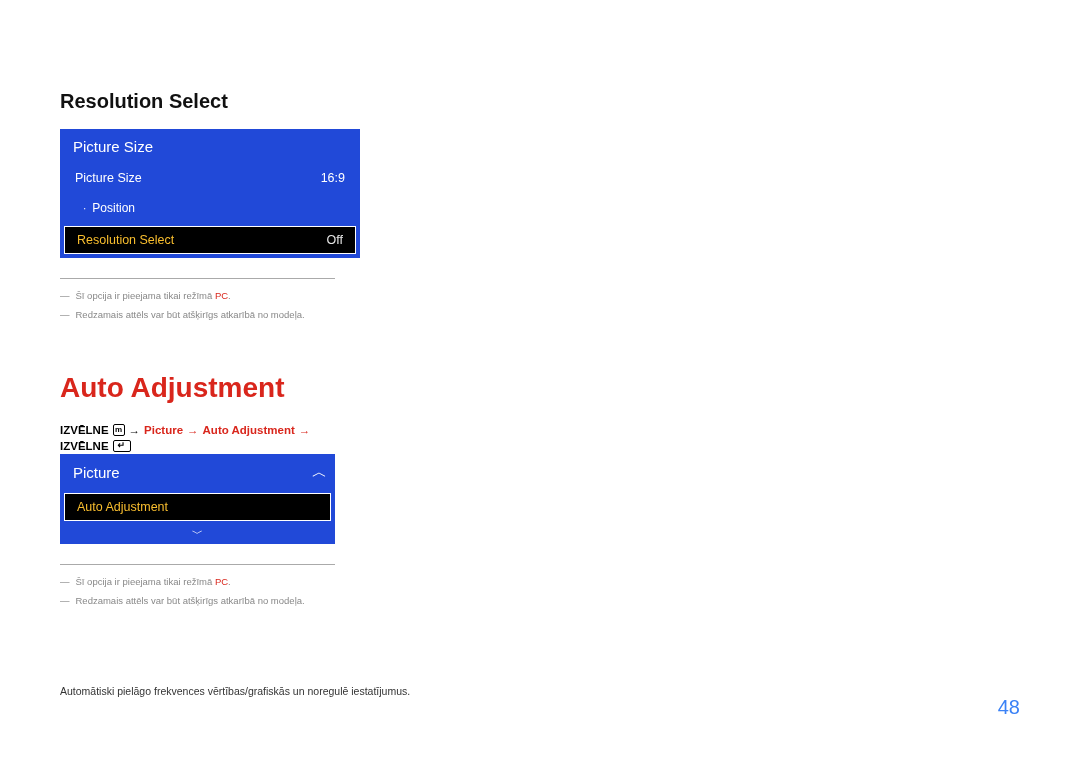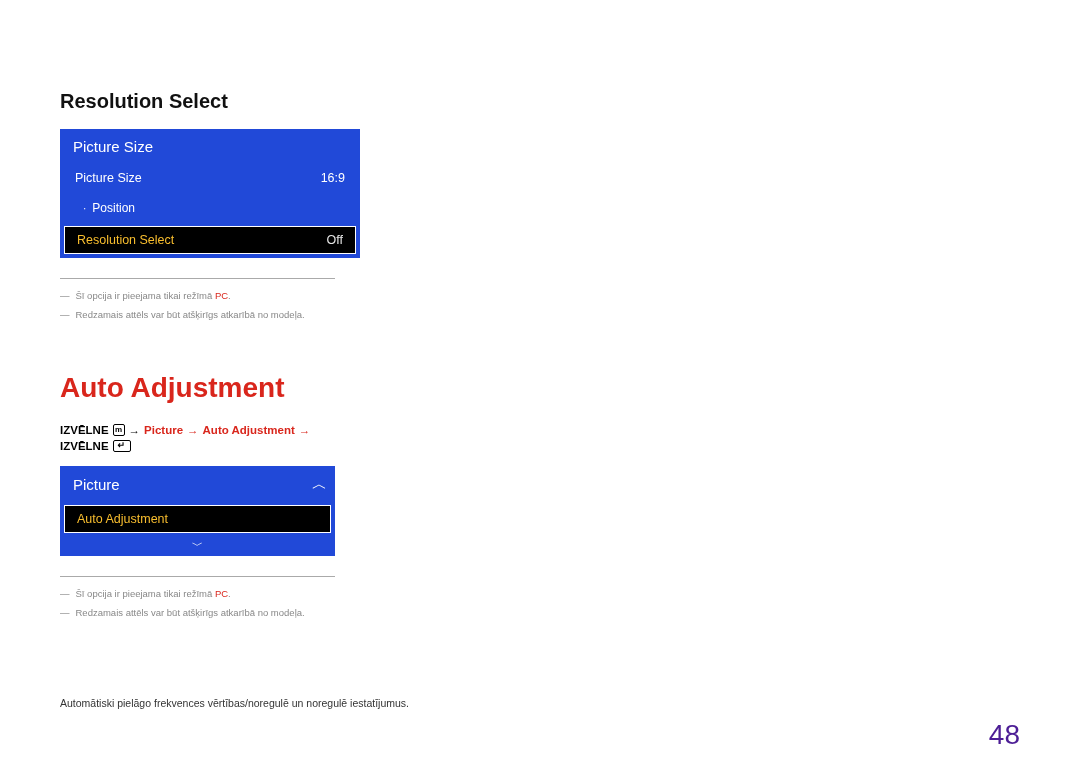"IZVĒLNE" .breadcrumb { margin-bottom: 14px -> 2px }
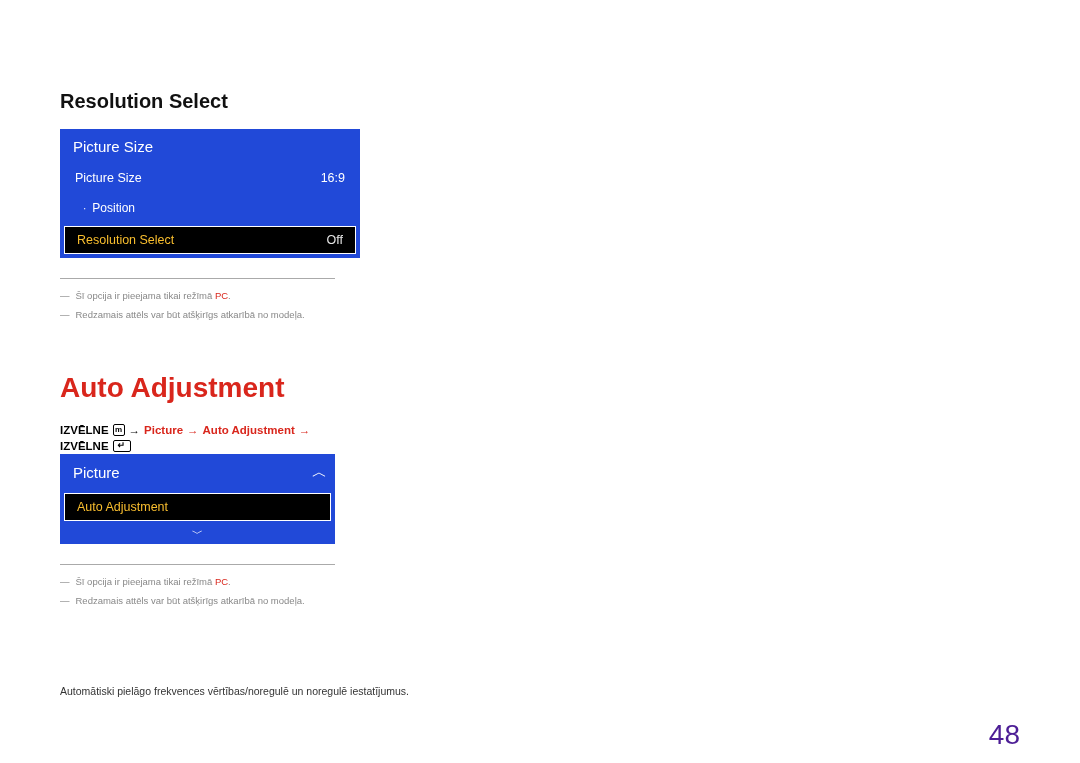"Automātiski pielāgo frekvences" p { text: vērtības/noregulē -> vērtības/grafiskās }
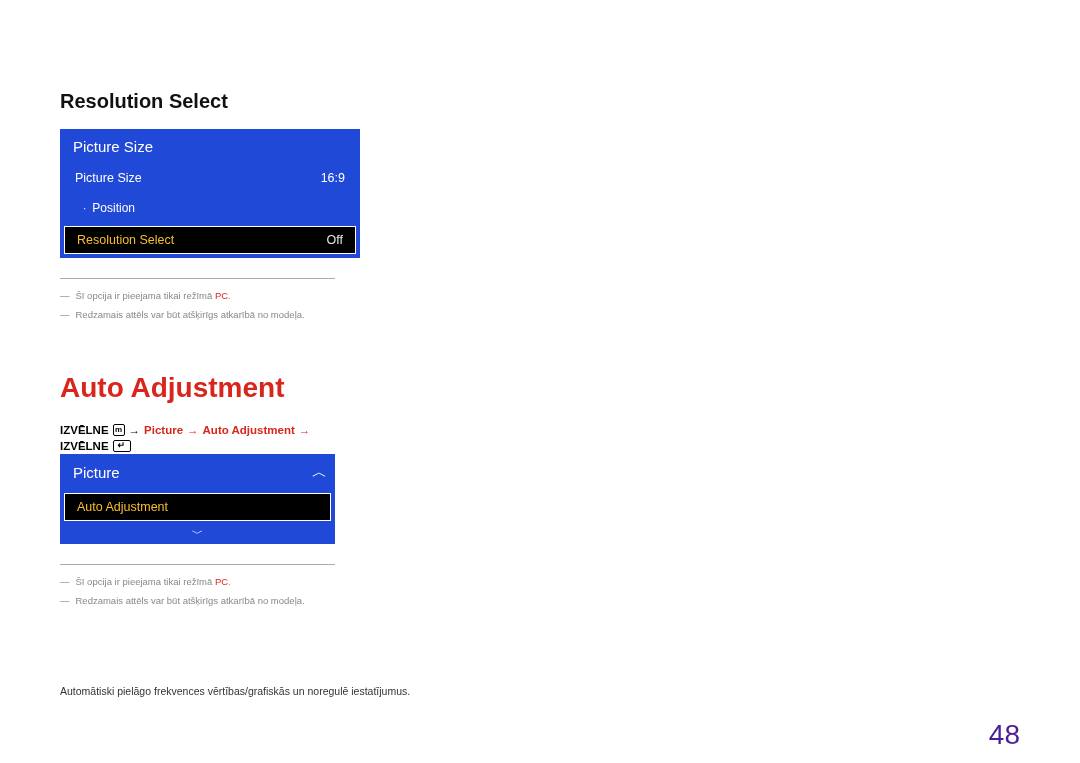"48" .page-num { bottom: 12px -> 44px; color: #4c1d95 -> #3b82f6; font-size: 28px -> 20px }
